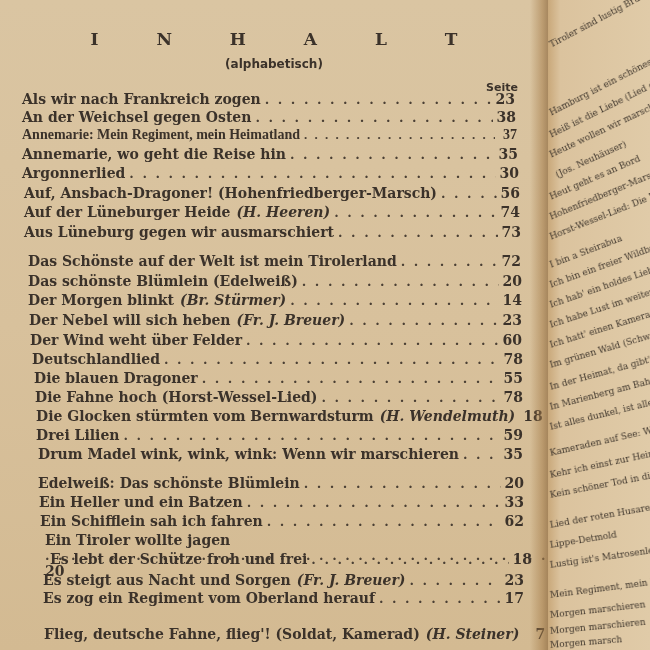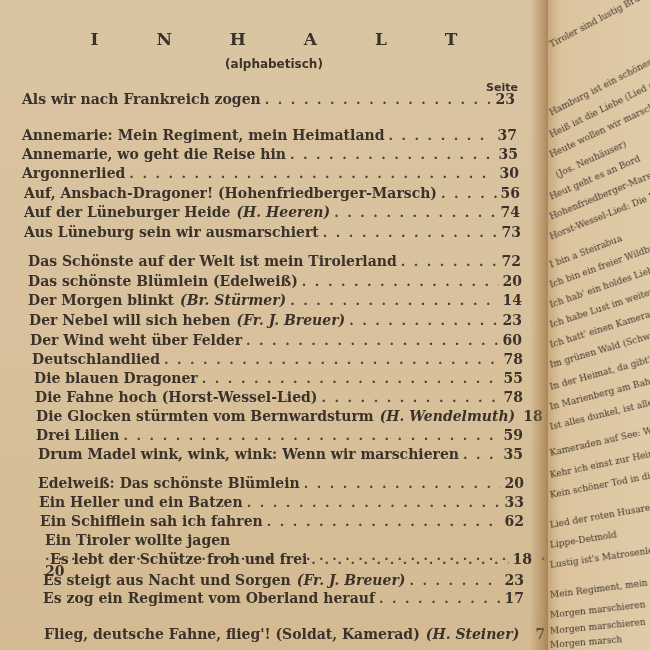"An der Weichsel gegen Osten" div.toc-row { html: none -> <div> <span>An der Weichsel gegen Osten</span> <span></span> <span>38</span> </div> }
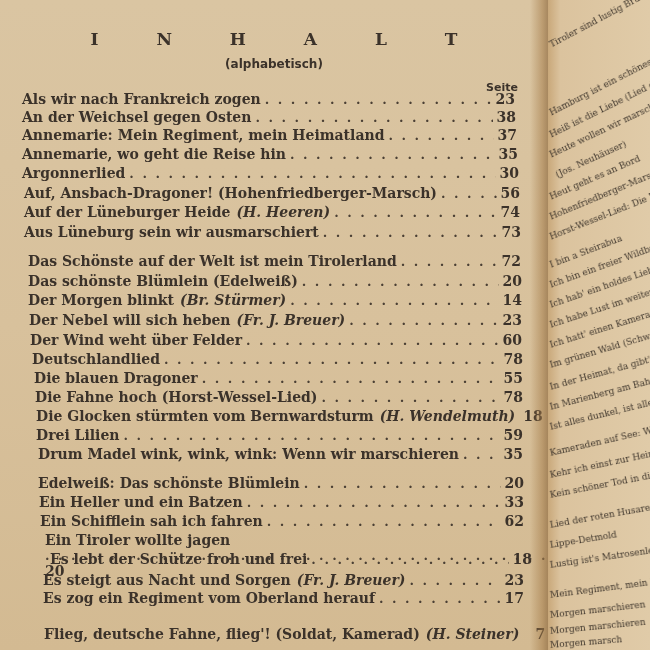"Annemarie: Mein Regiment, mein" div.toc-row { font-family: none -> Liberation Serif, serif }
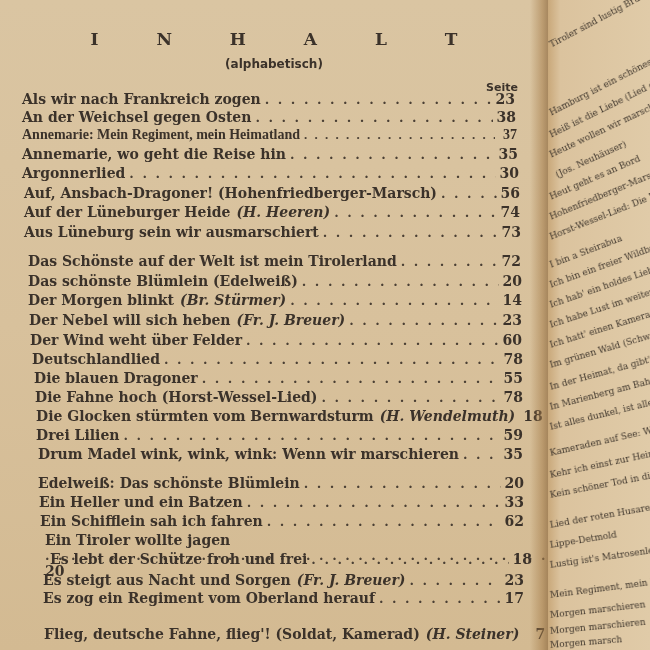"Aus Lüneburg sein wir ausmarschiert" span.toc-title { text: sein -> gegen }
